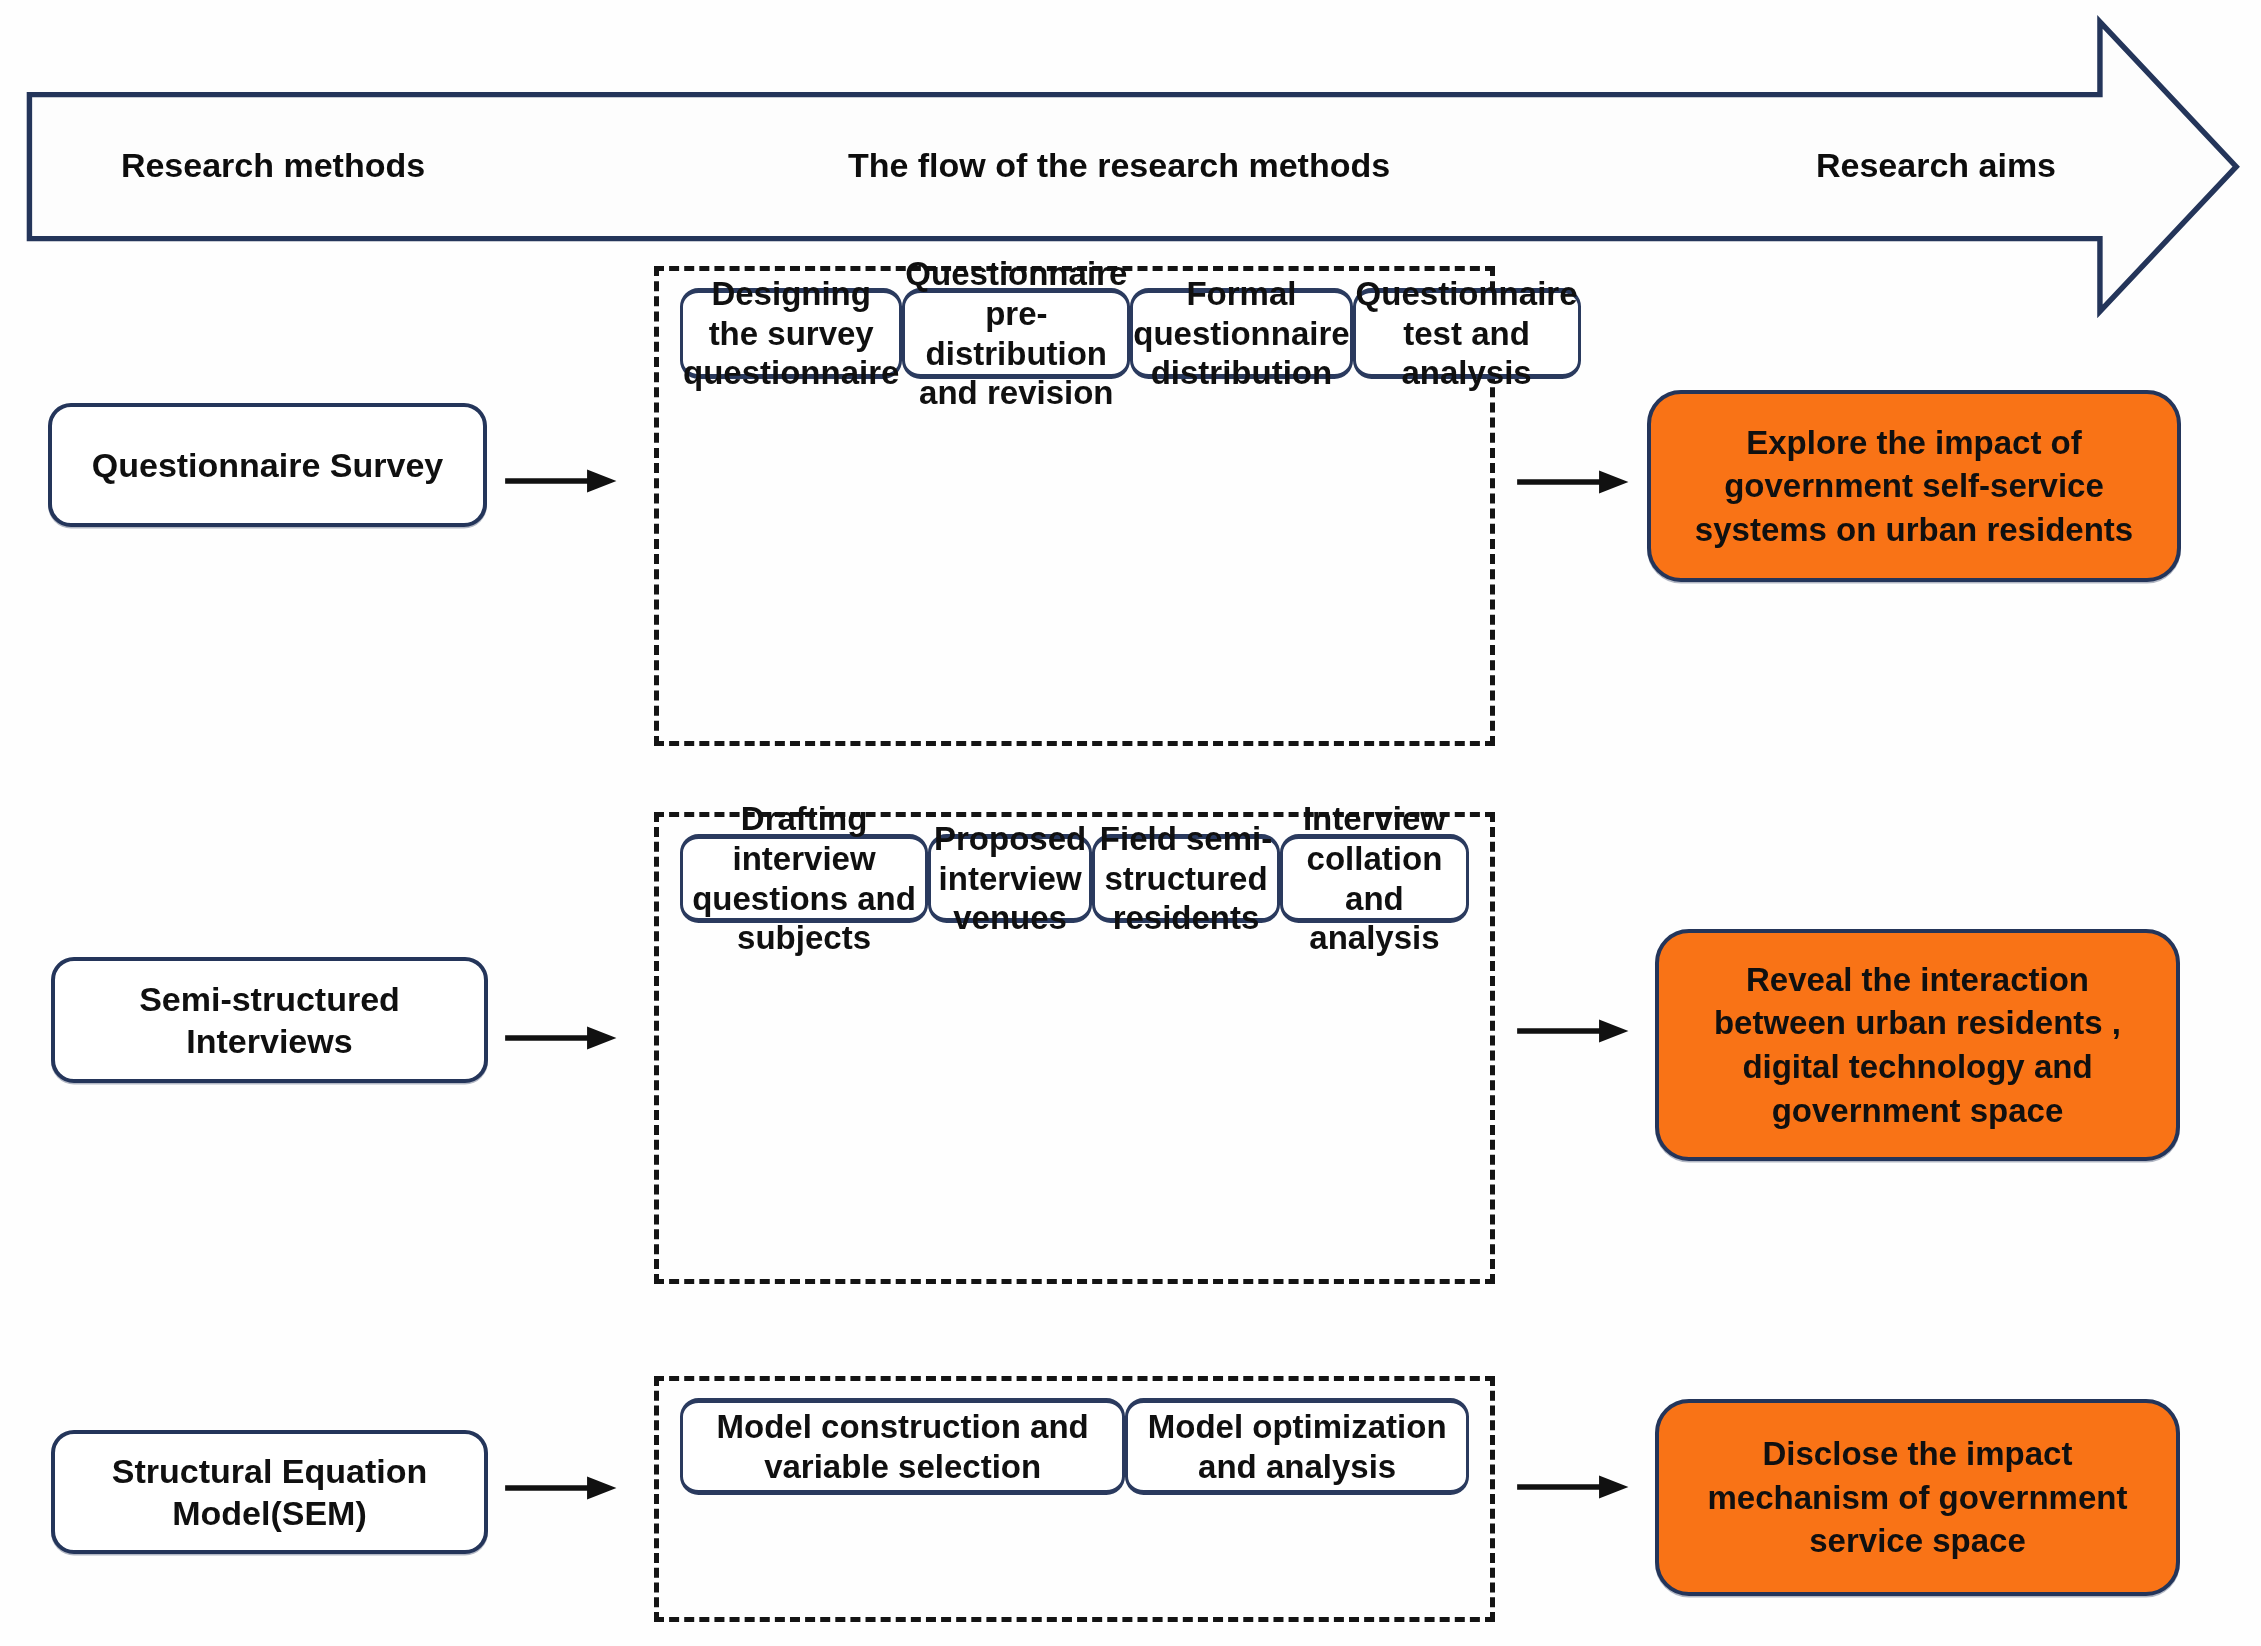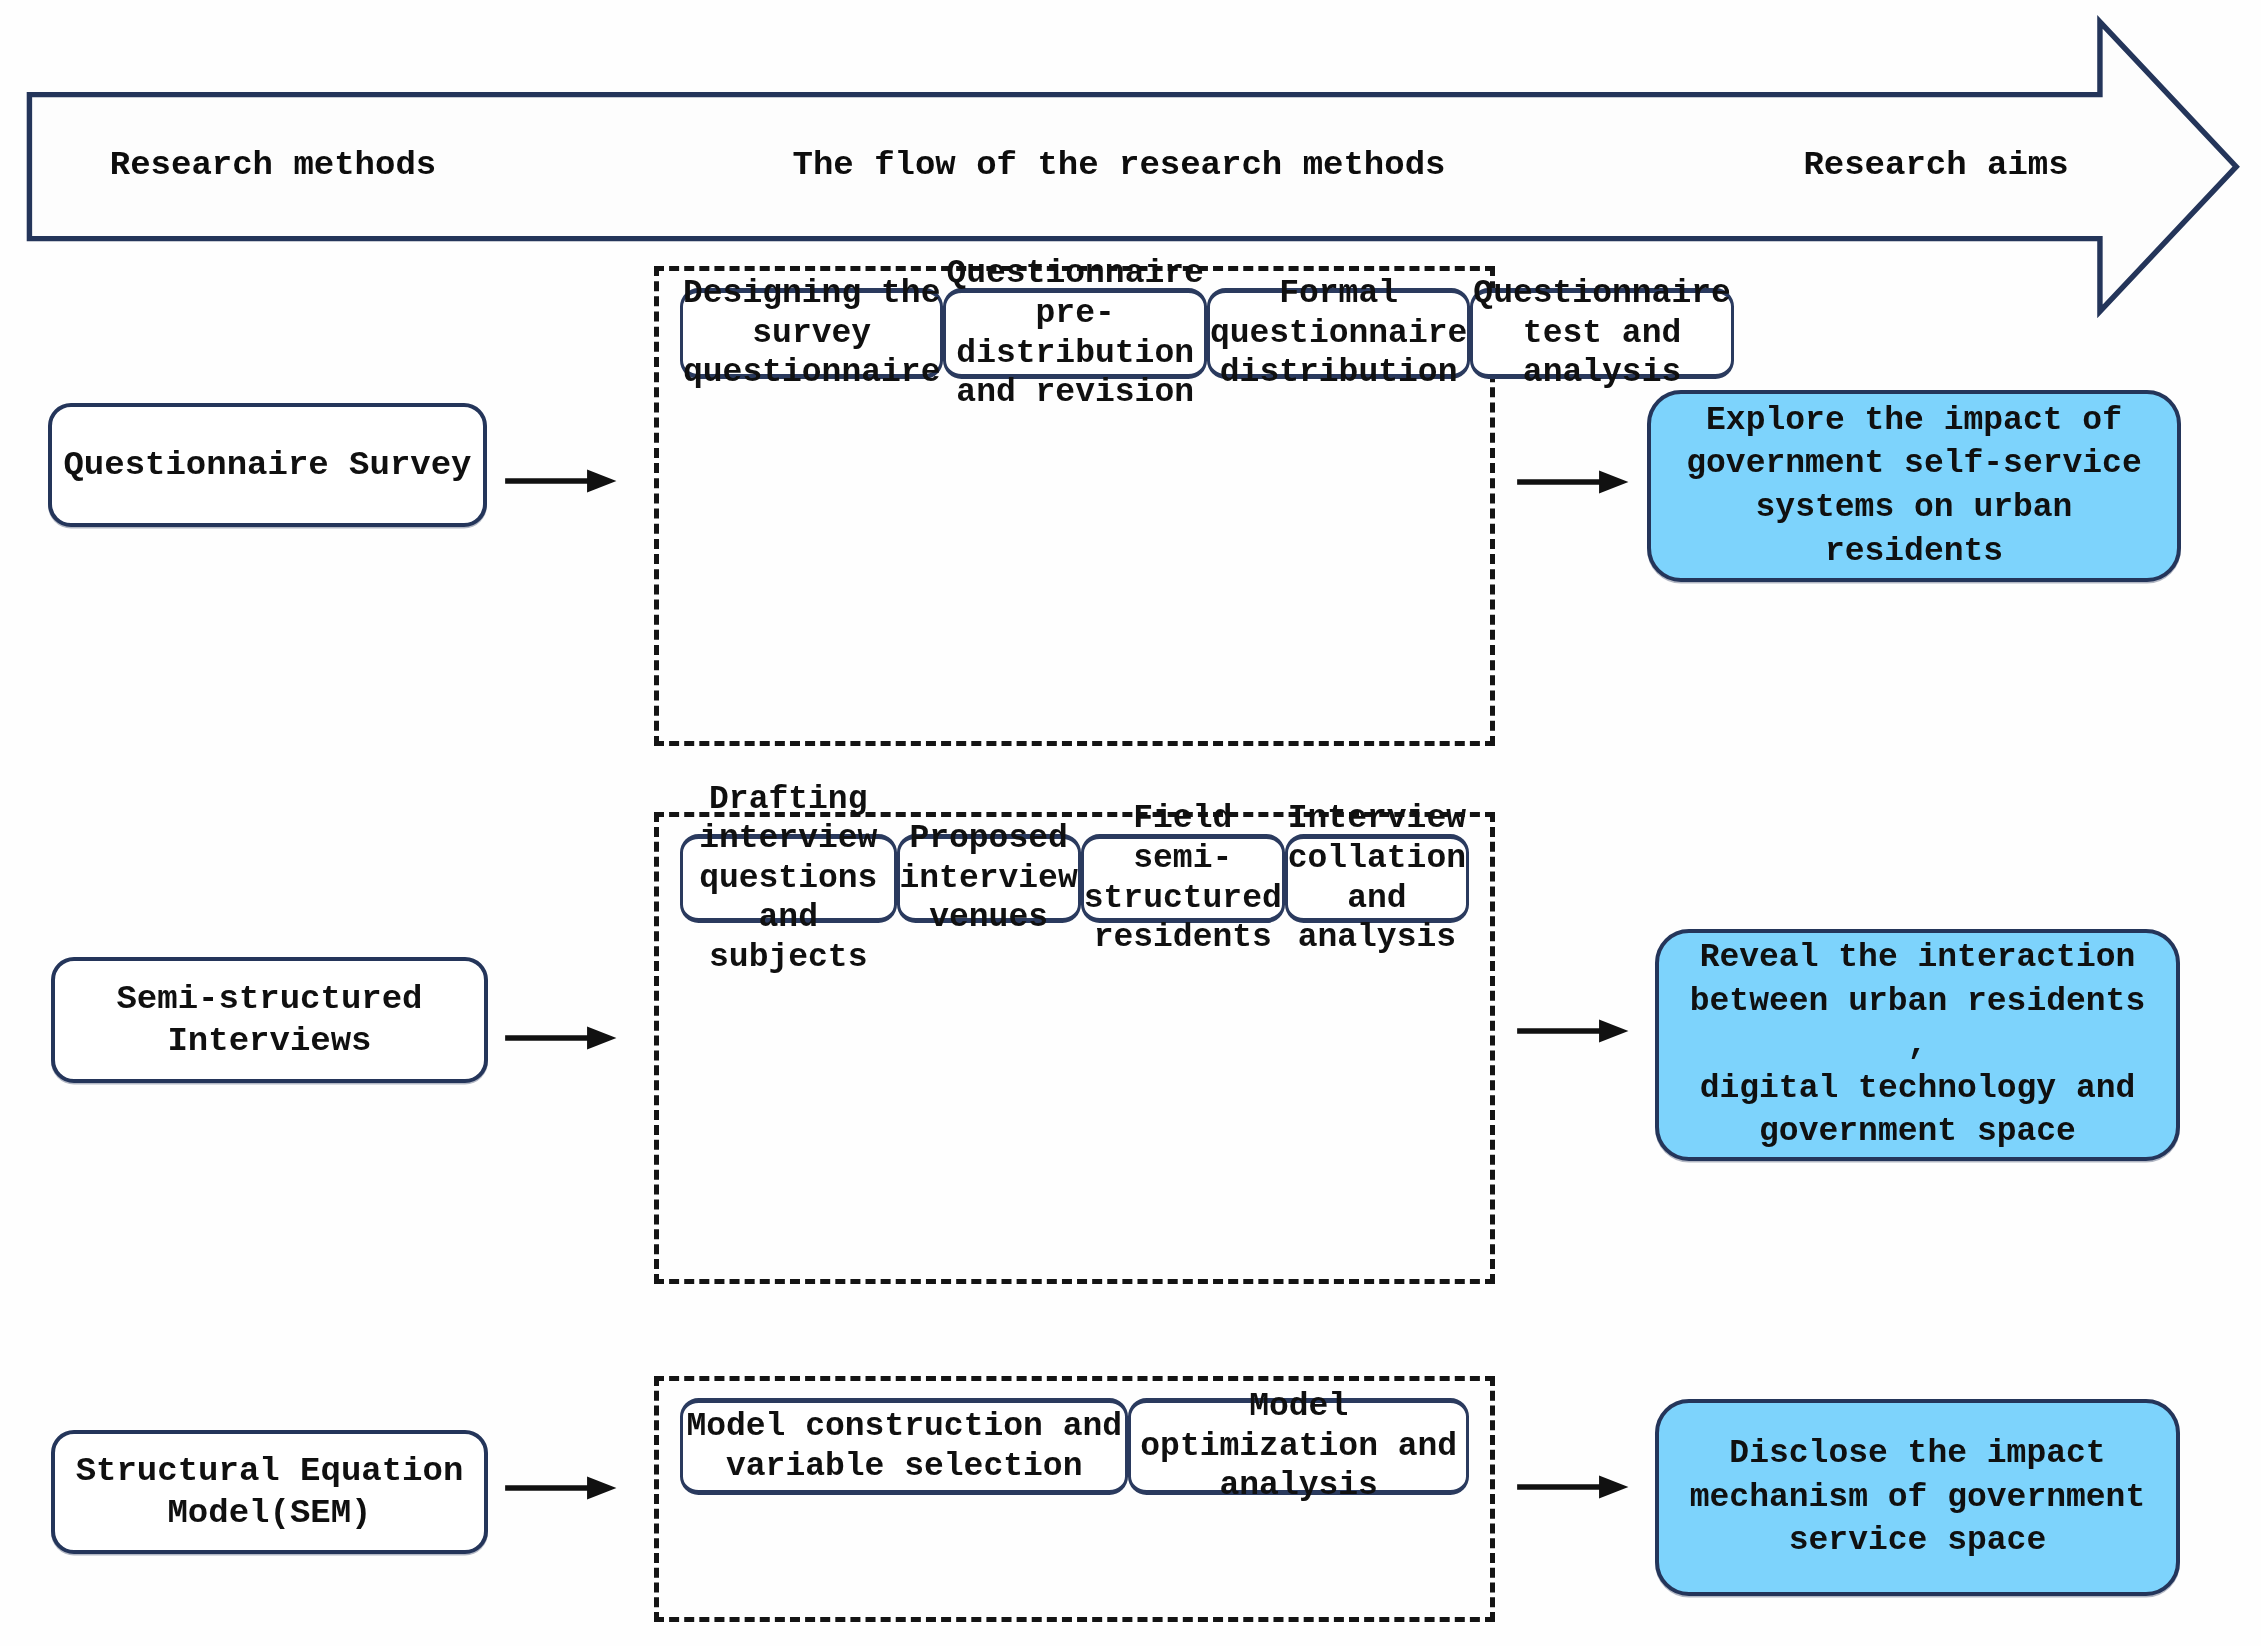"Research methods" #stage { font-family: Liberation Mono, monospace -> Liberation Sans, sans-serif }
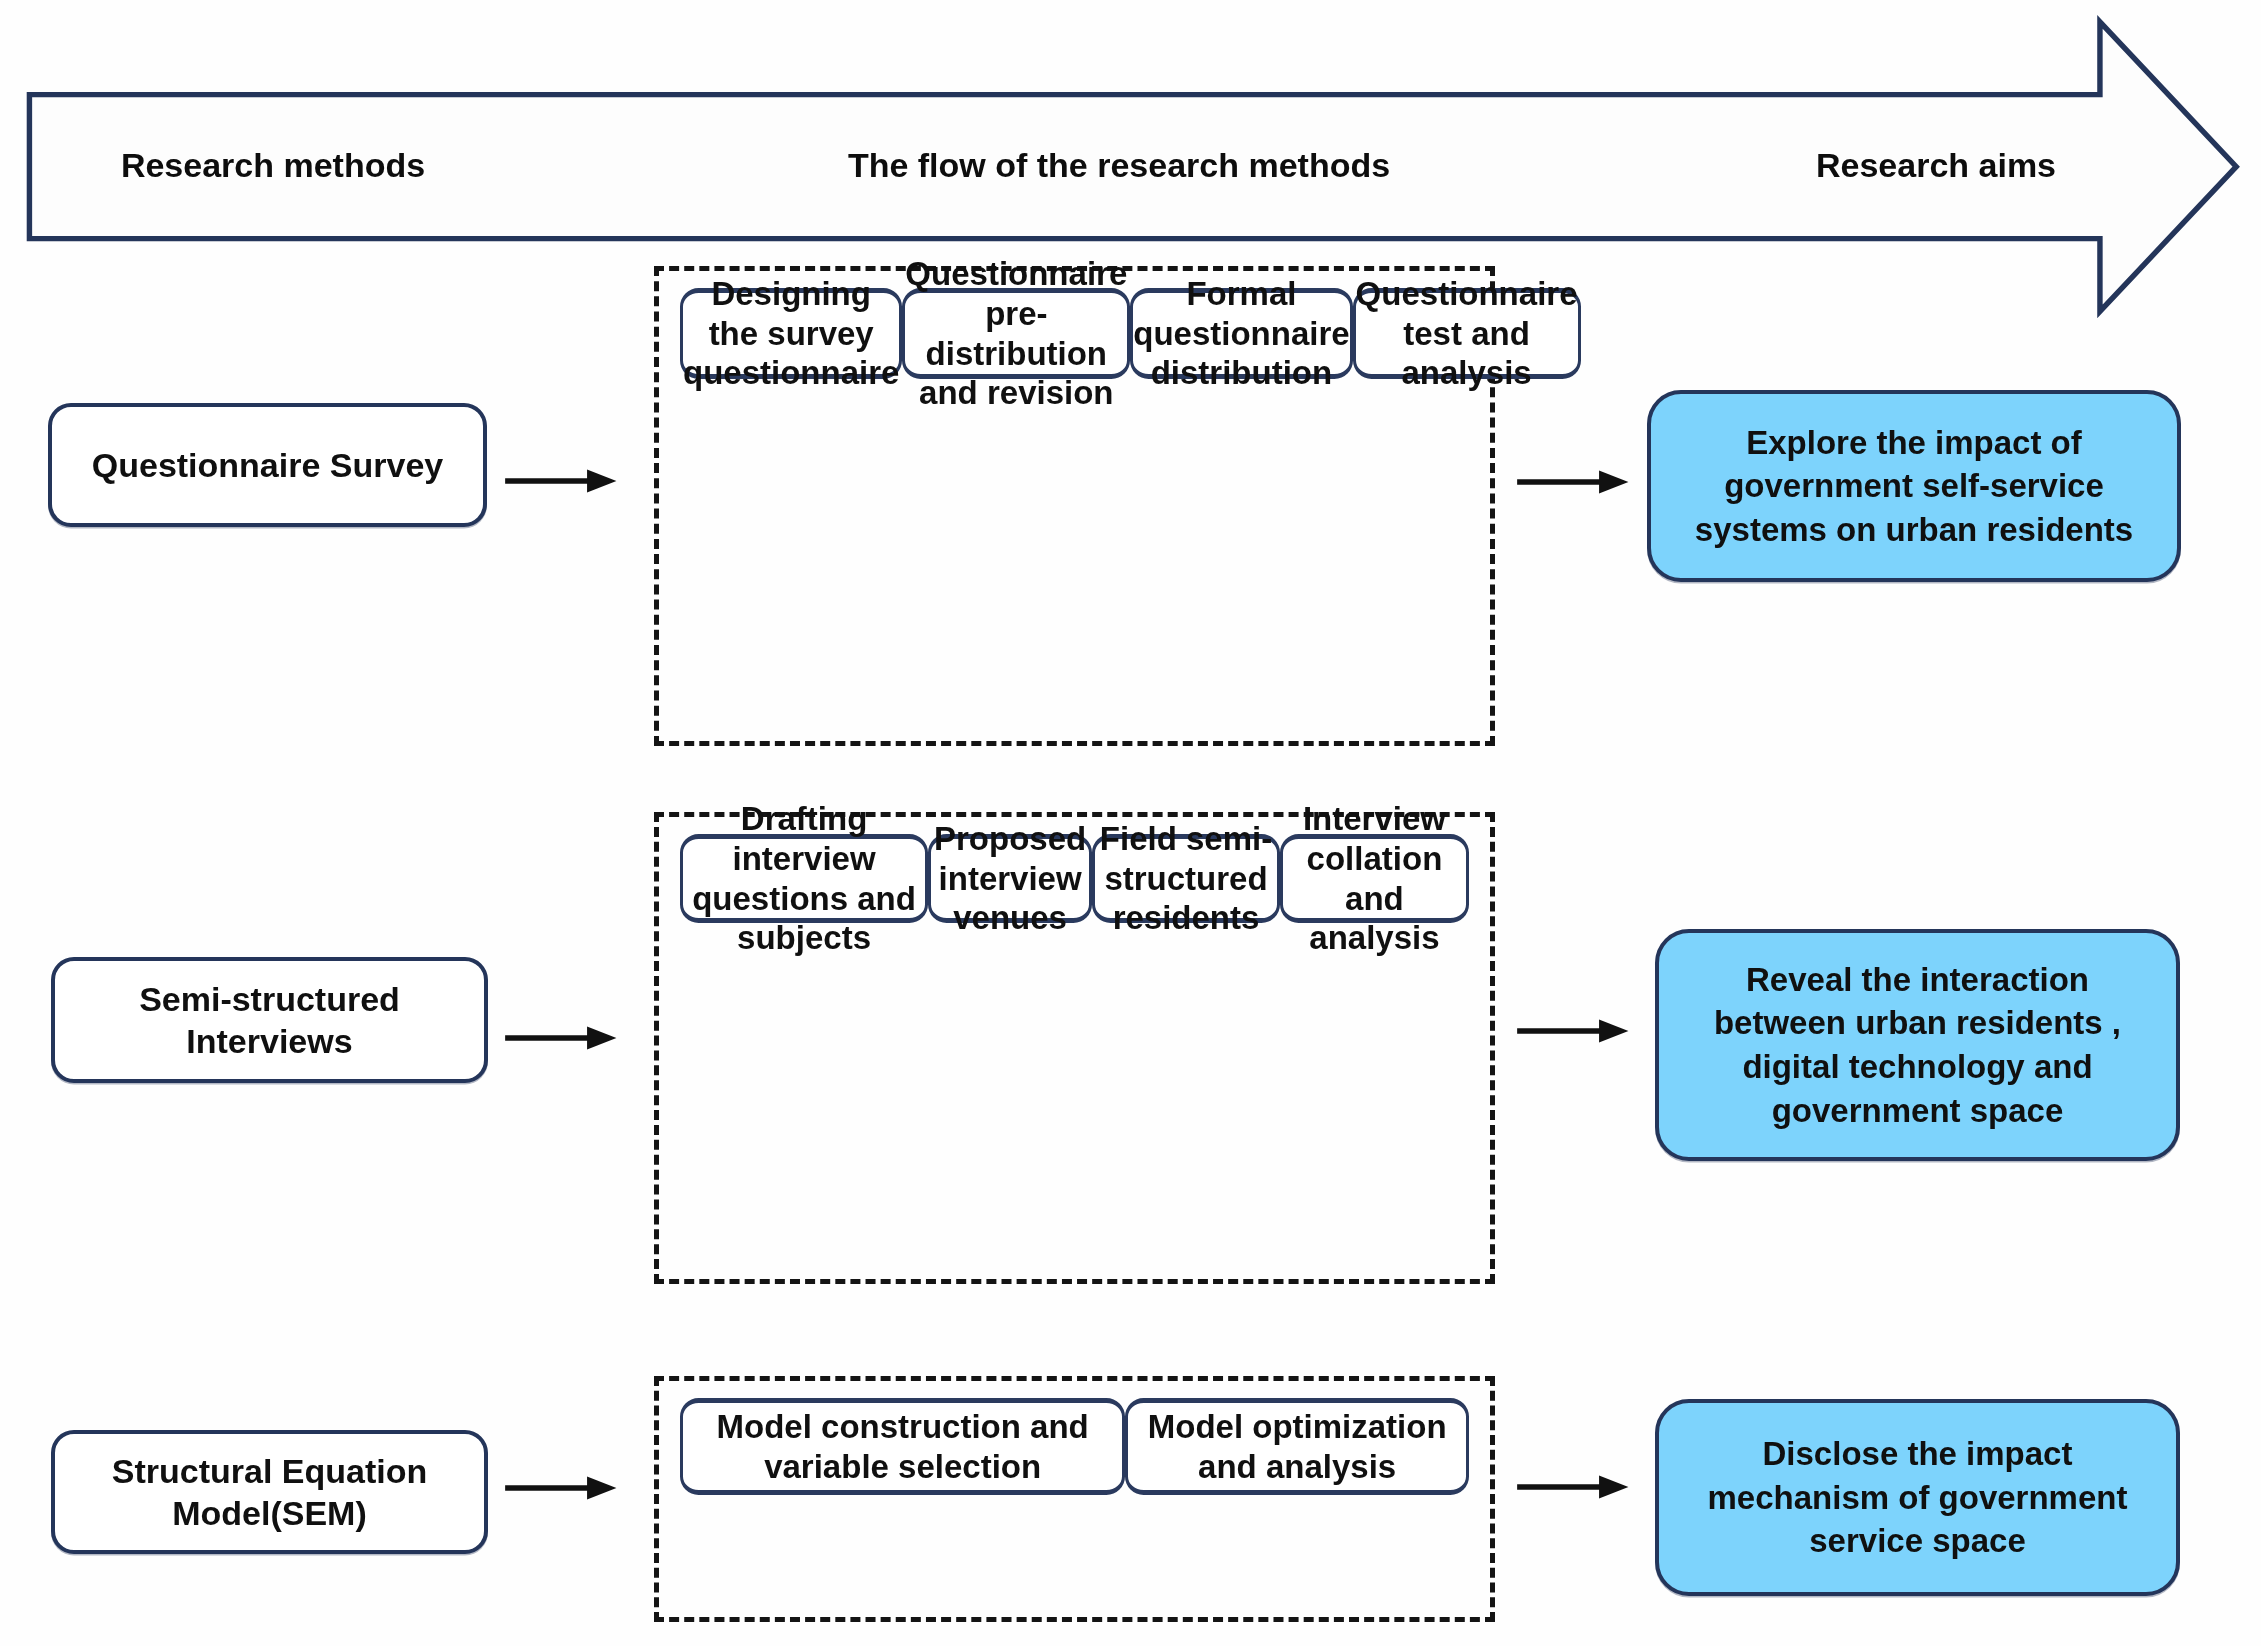"Explore the impact of" .aim-box { background: #7dd3fc -> #f97316 }
